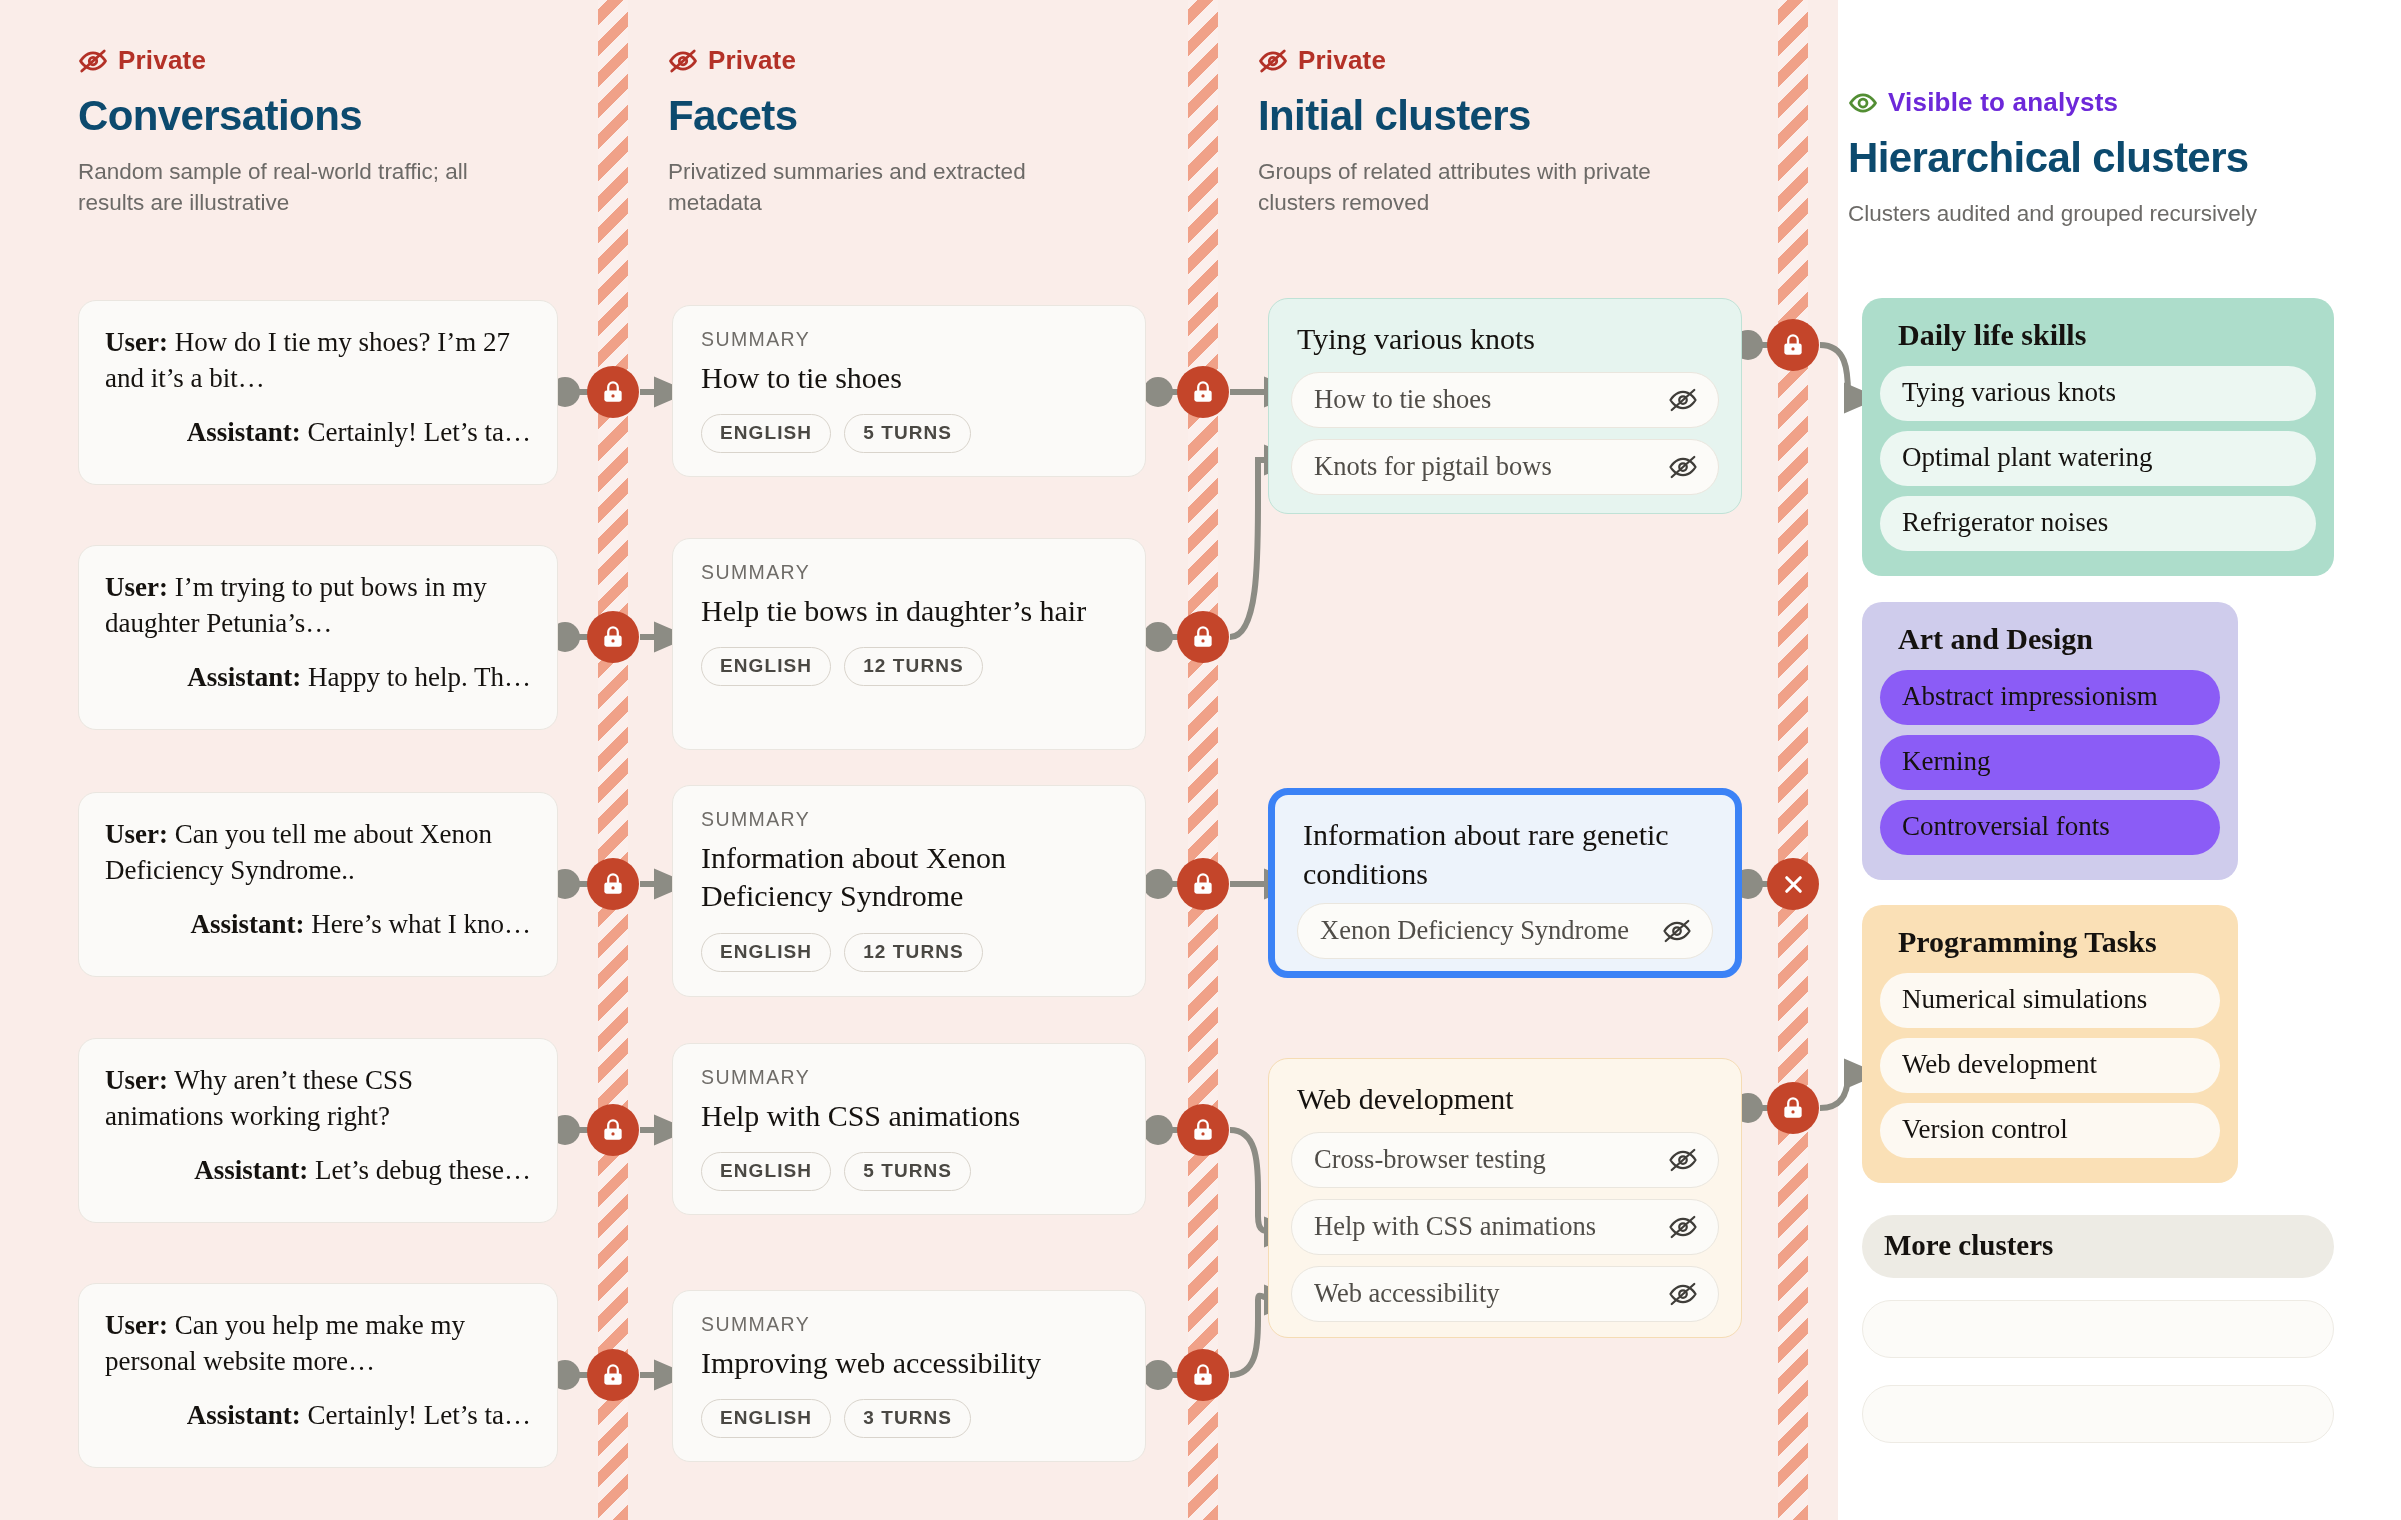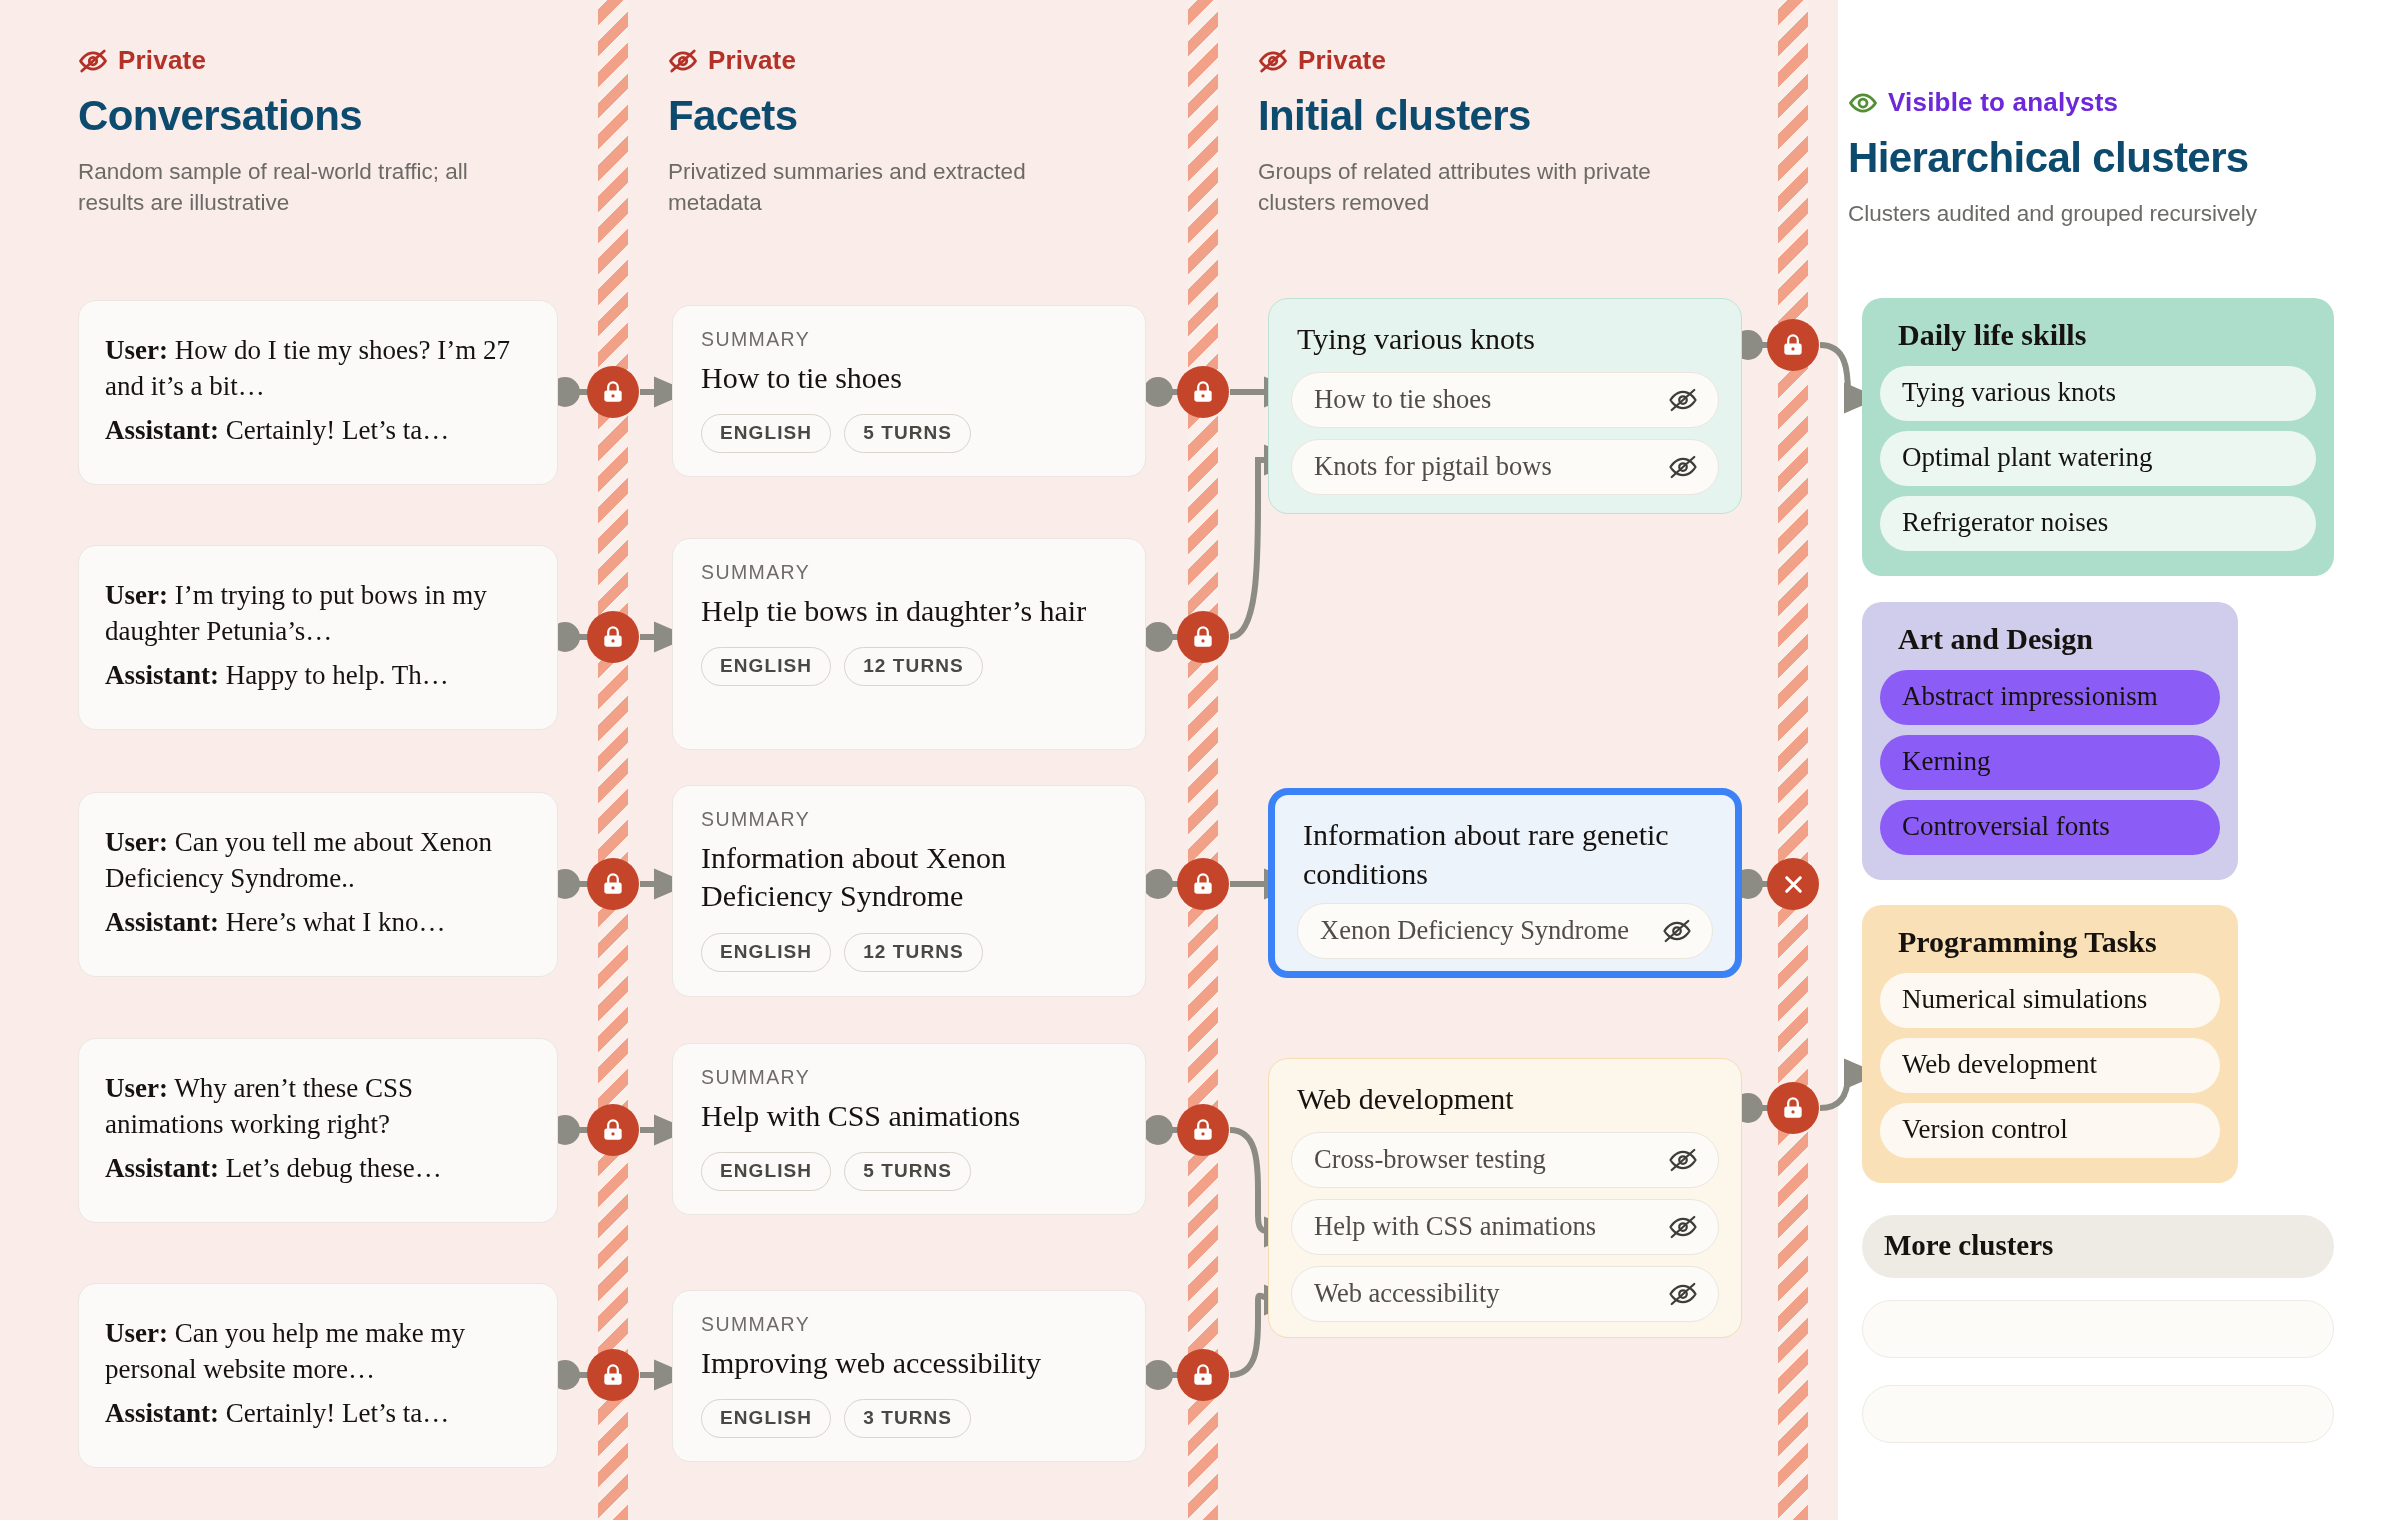"User: How do I tie" .conv-line { margin-top: 8px -> none }
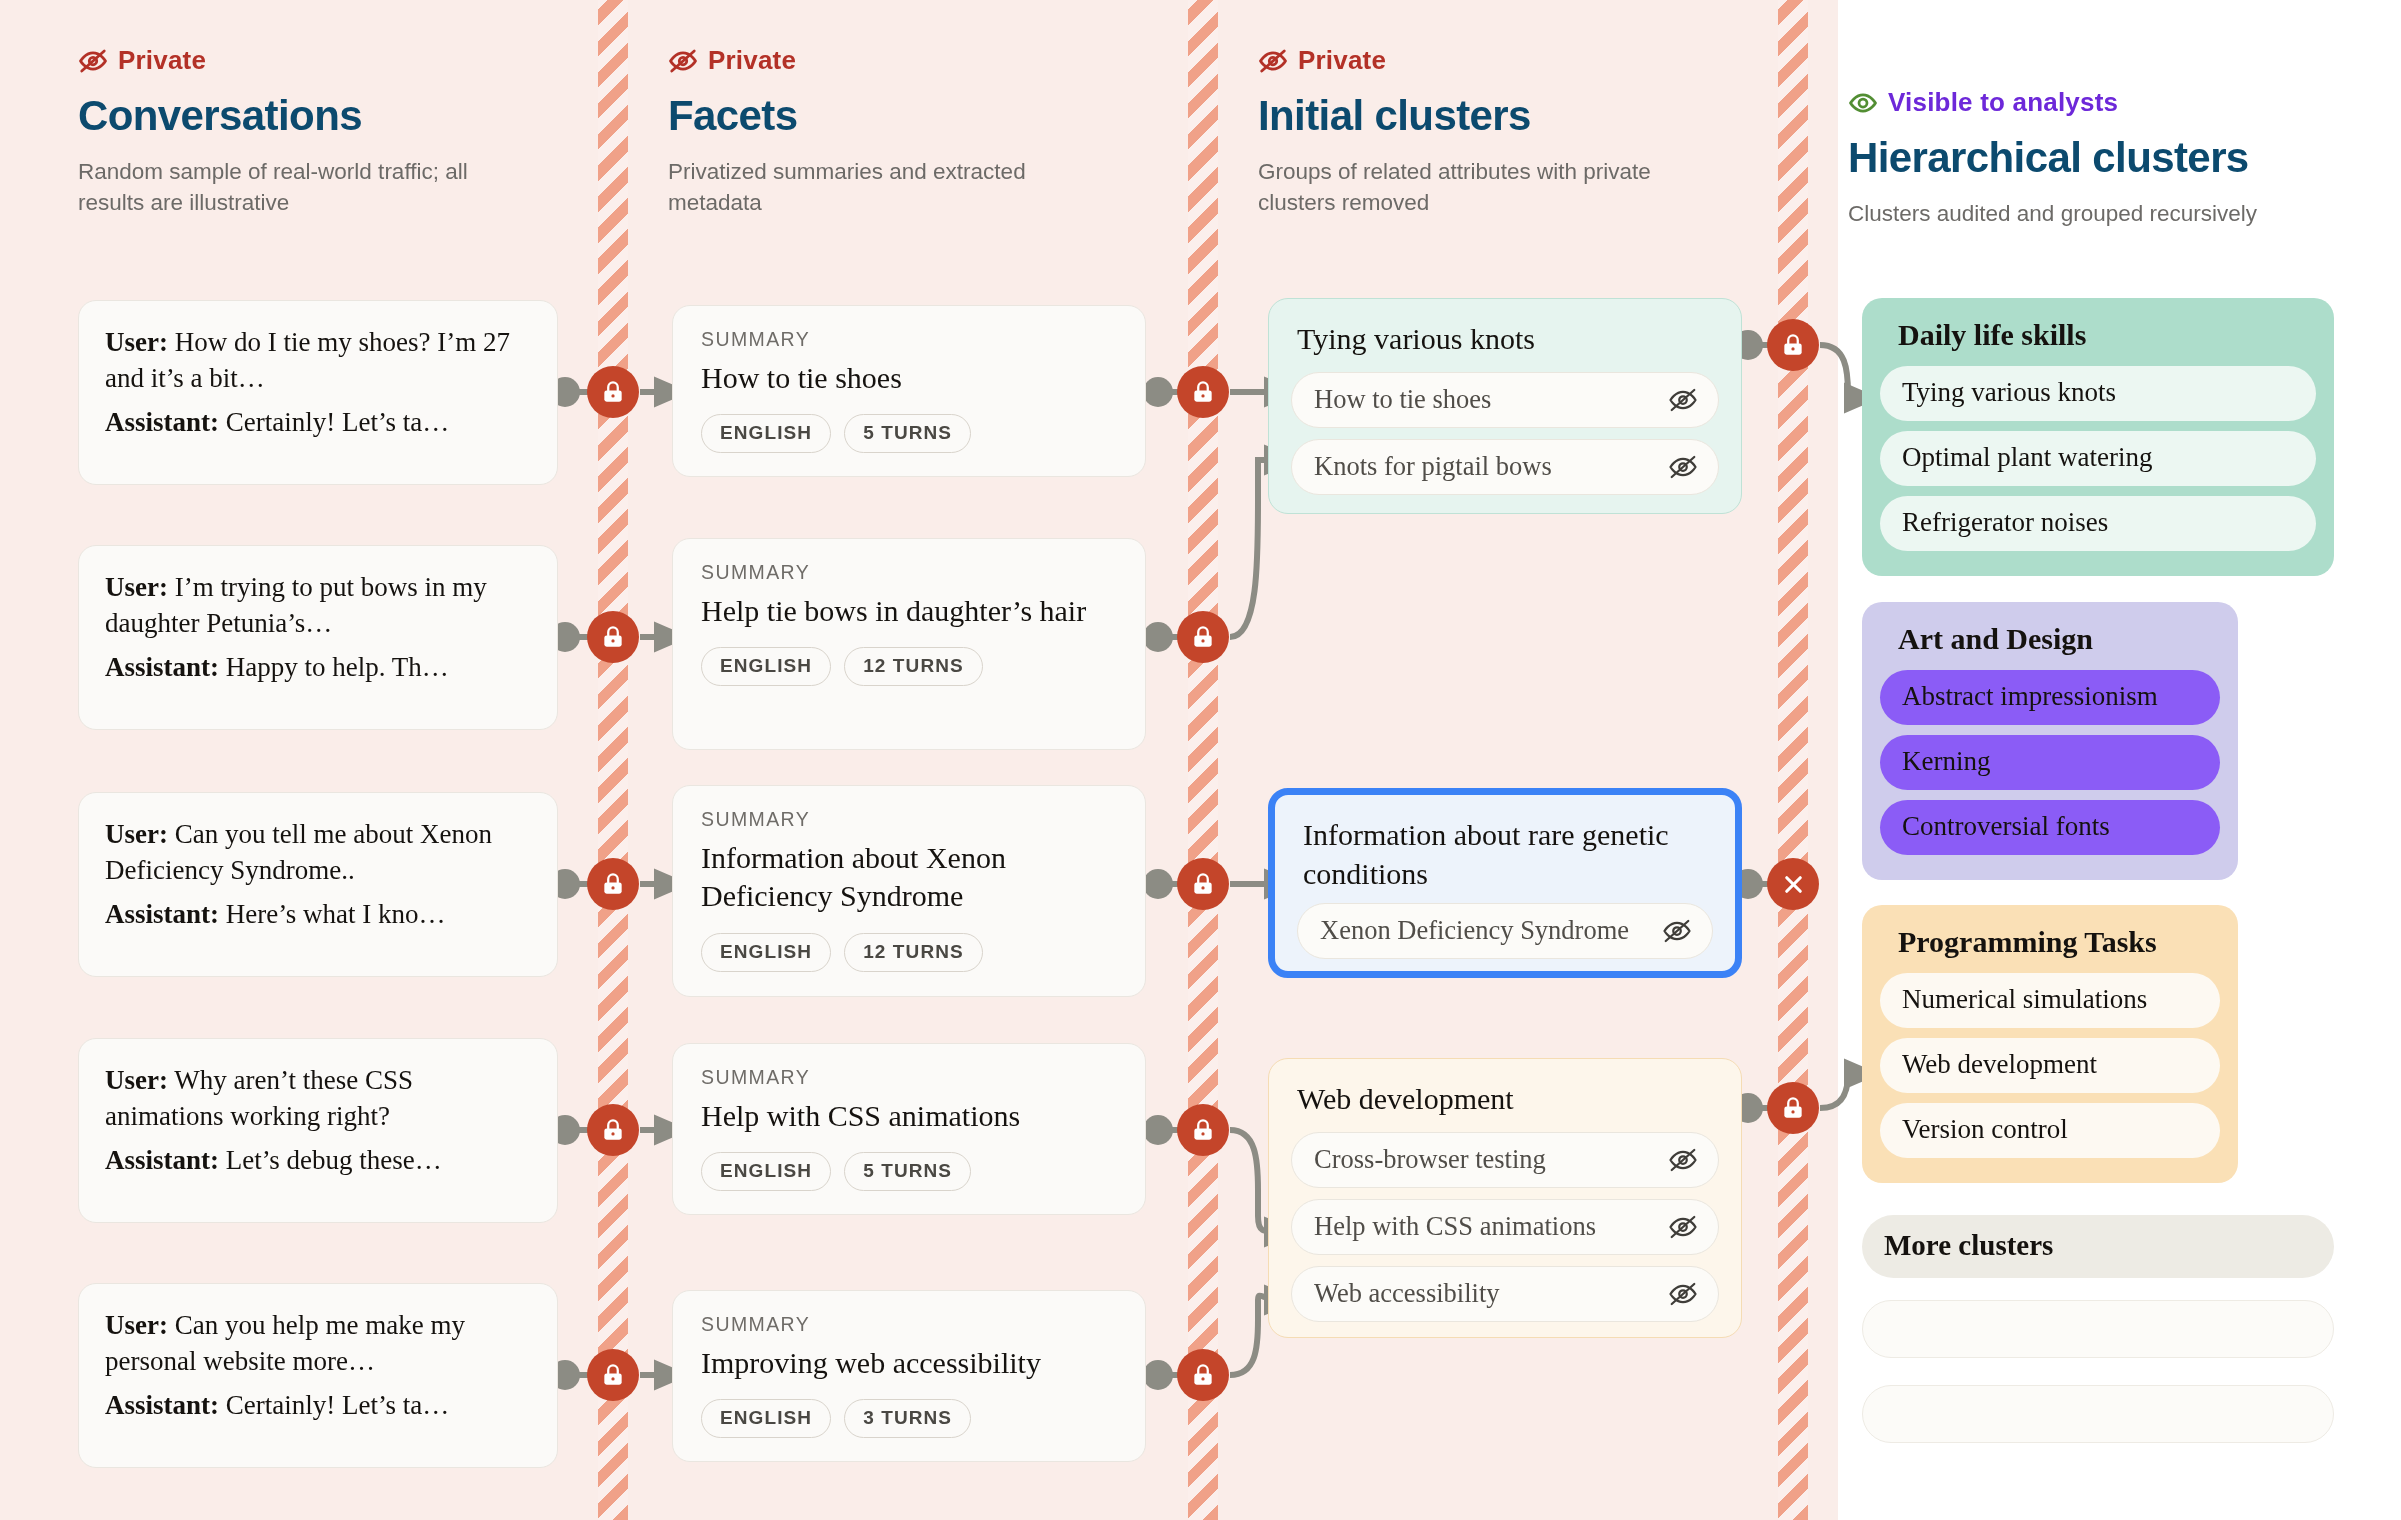"Assistant: Certainly! Let’s ta…" .conv-line + .conv-line { margin-top: 8px -> 18px; text-align: none -> right }
